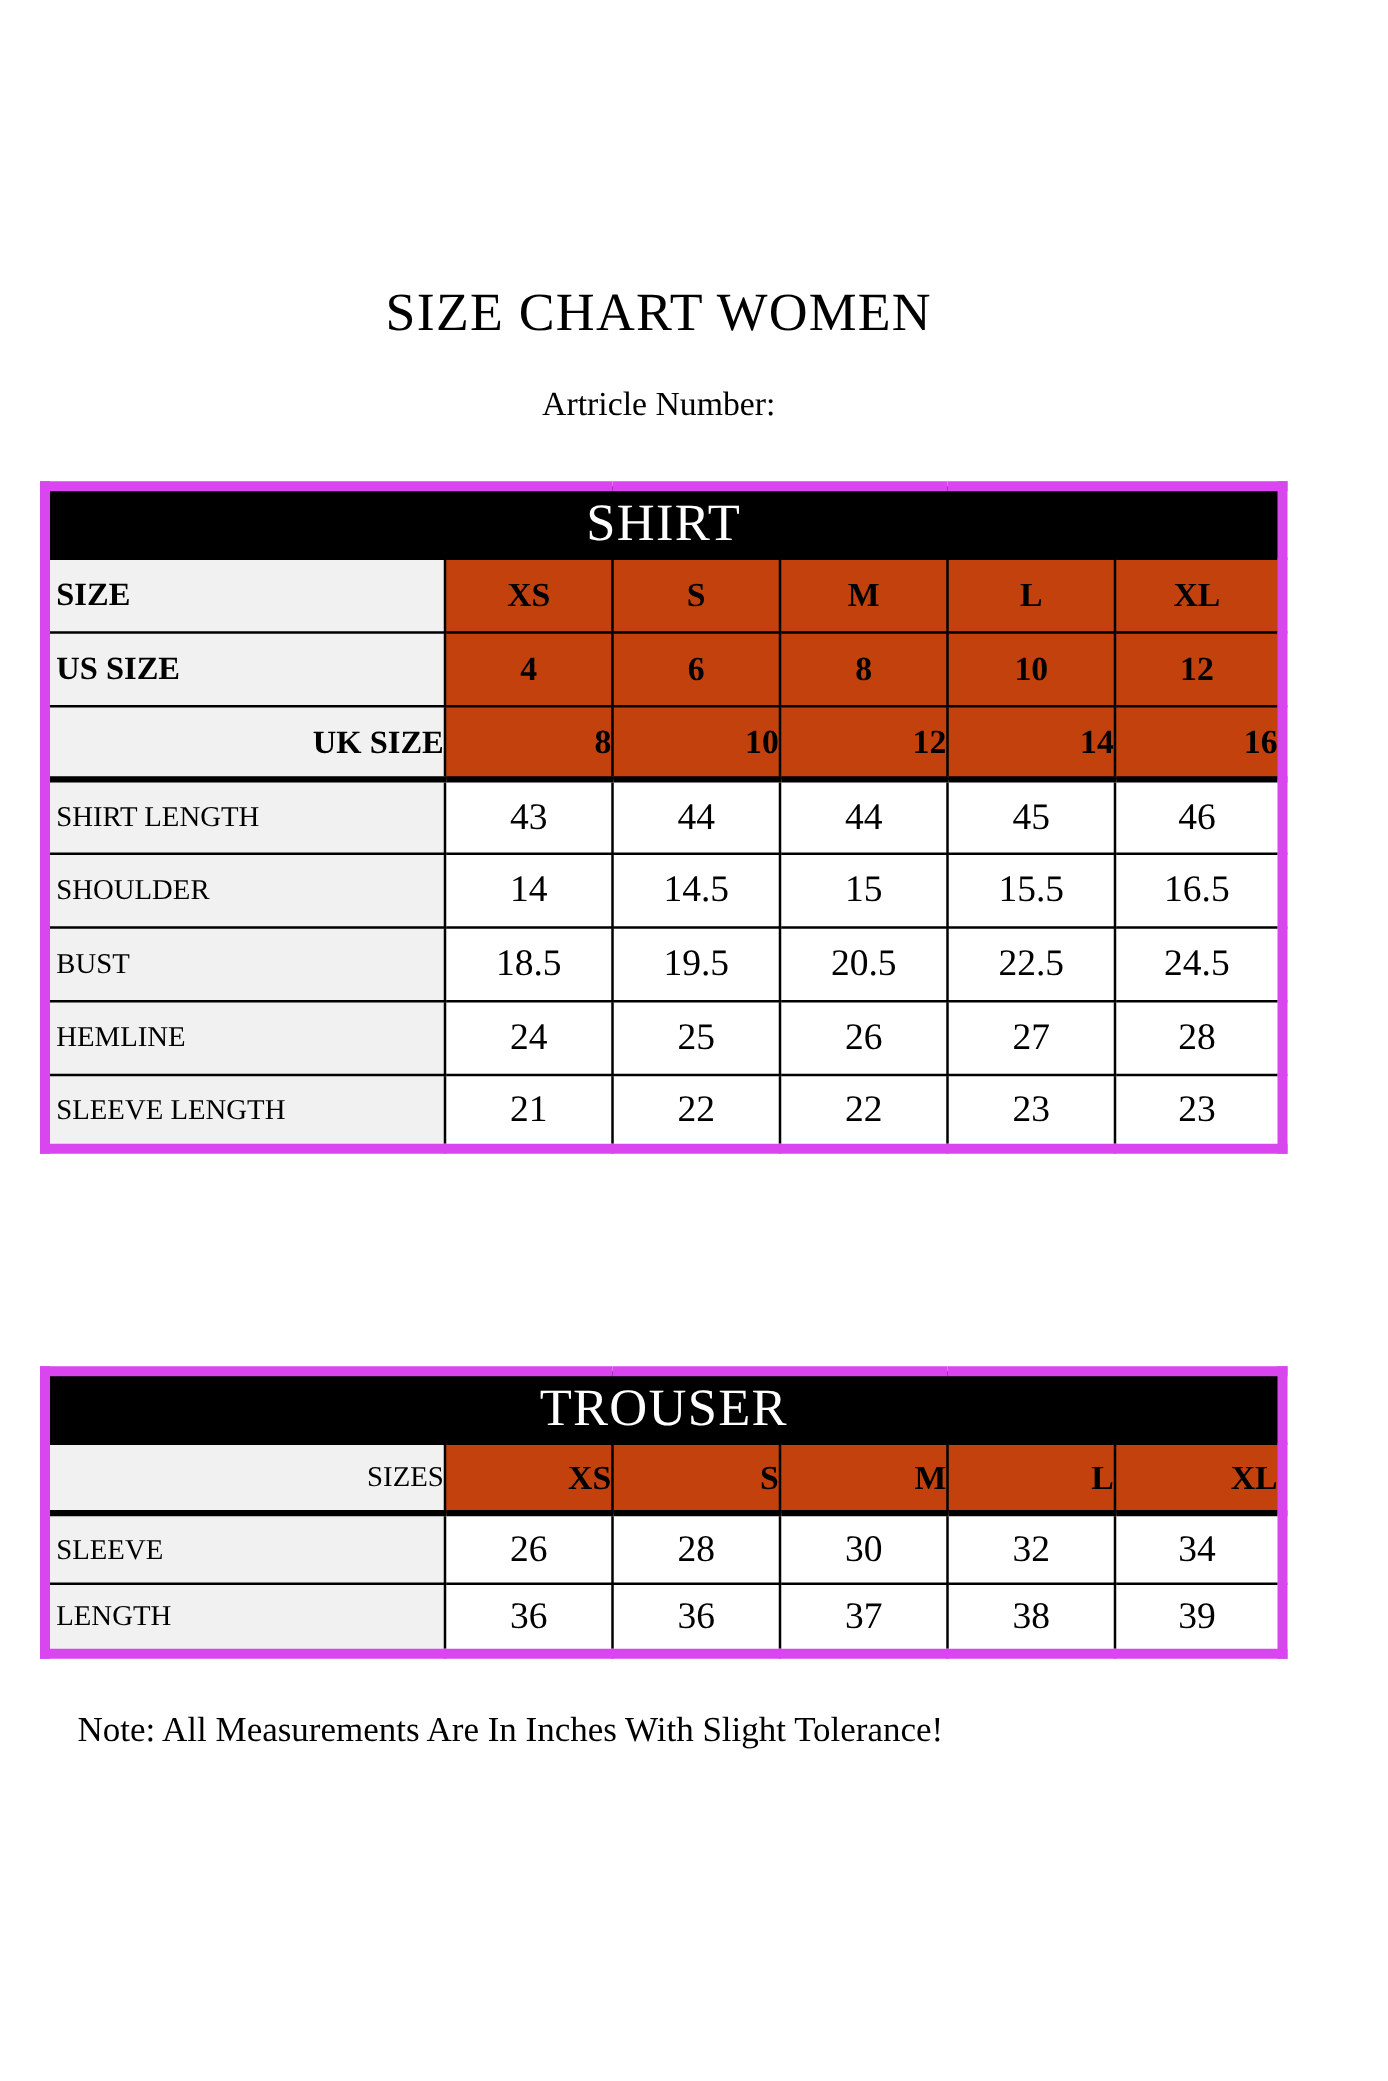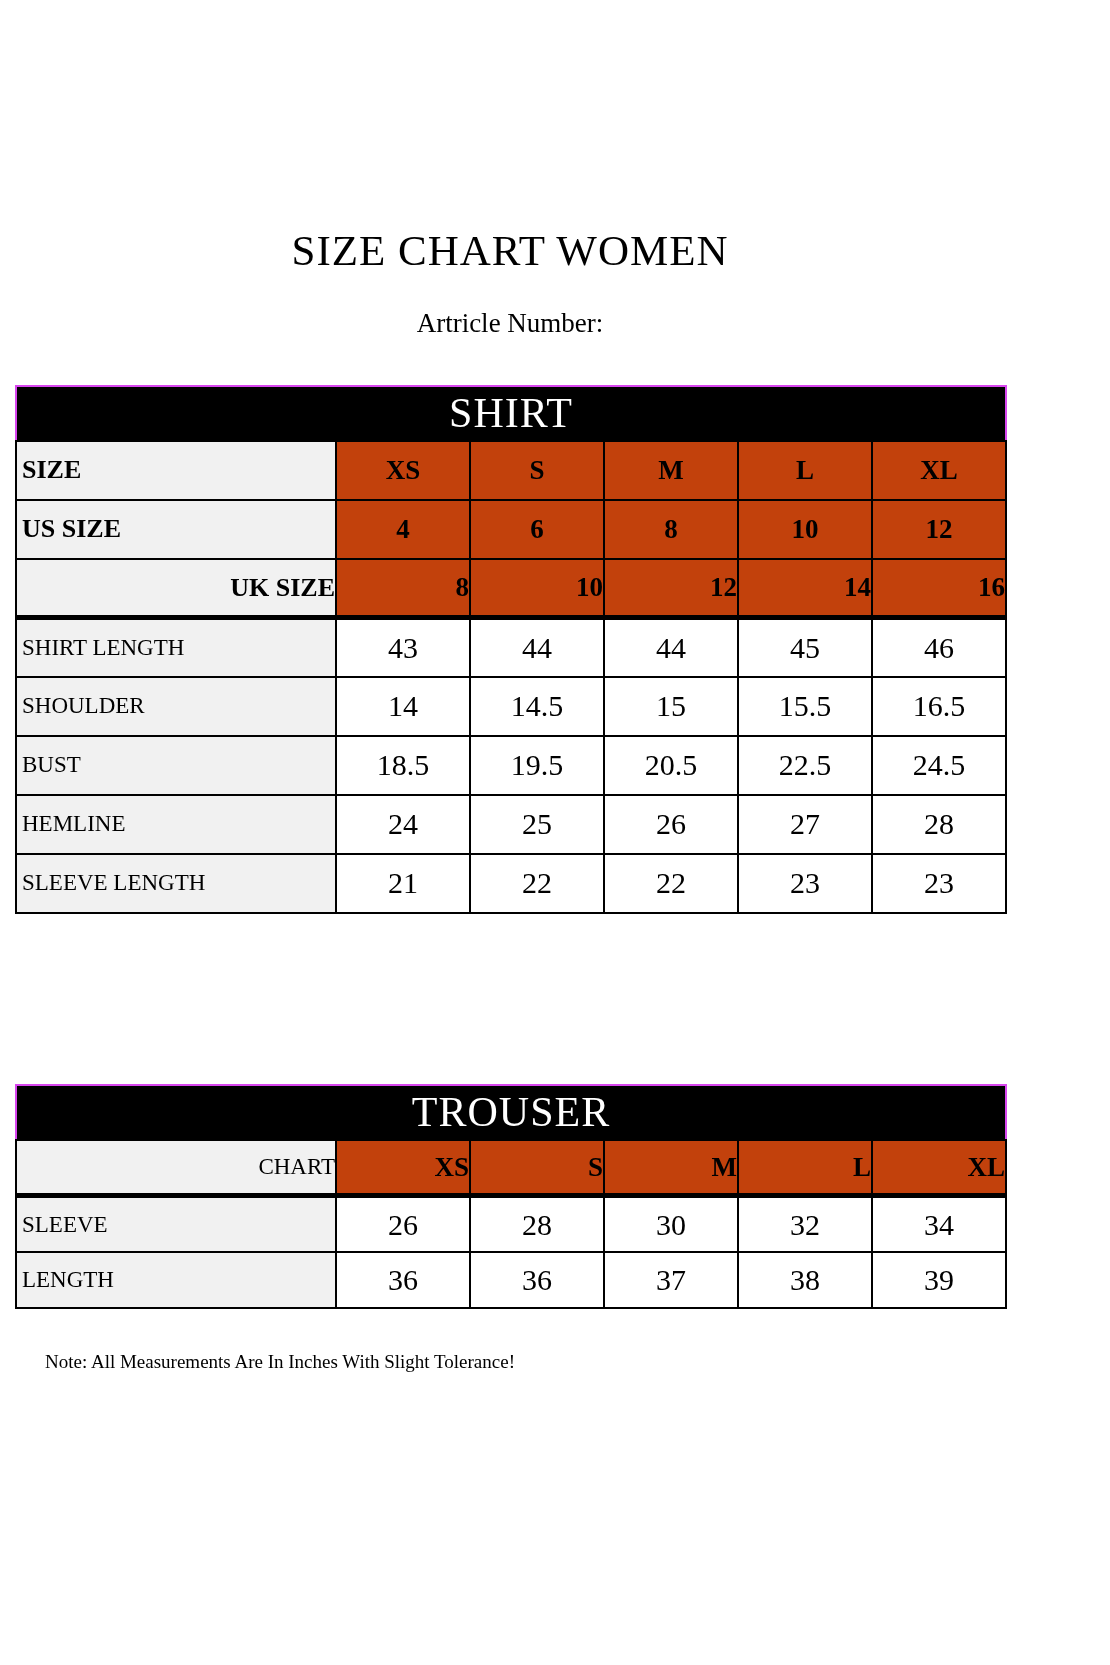"SIZE CHART WOMEN" .content { margin-left: 15px -> 32px }
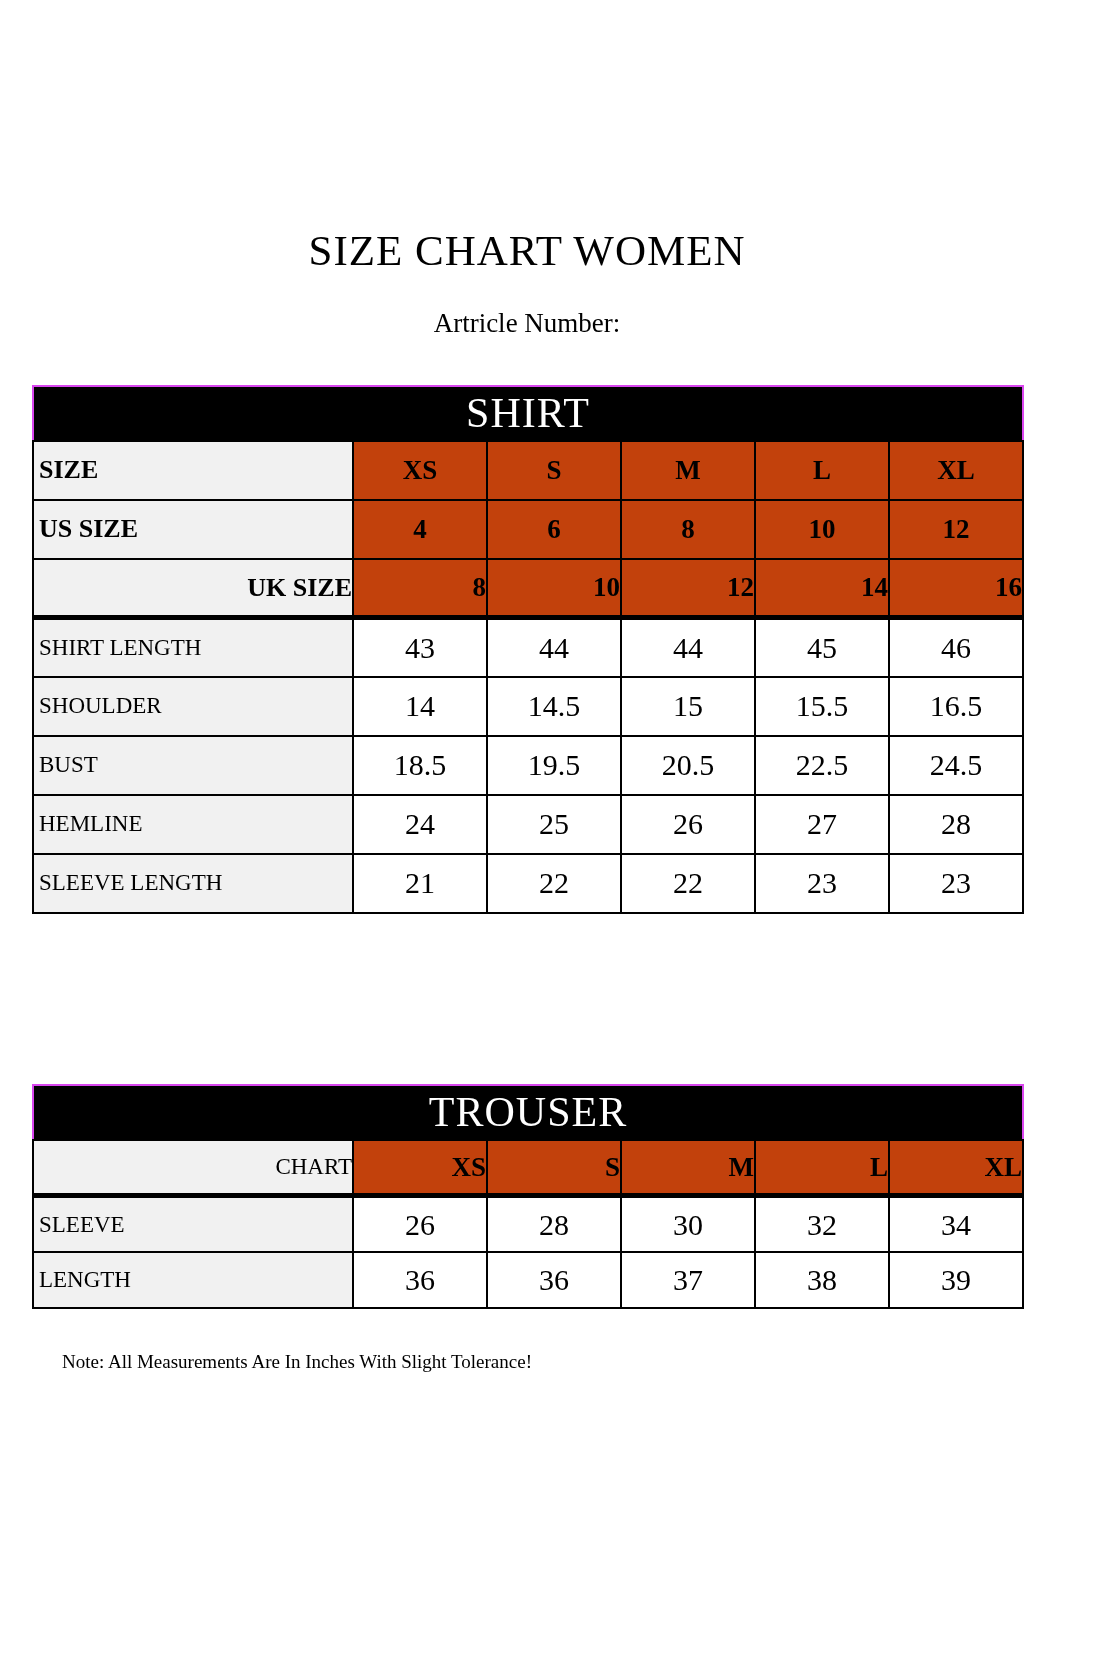"SHIRT" table.size-table { border: 2px solid #d946ef -> 8px solid #d946ef }
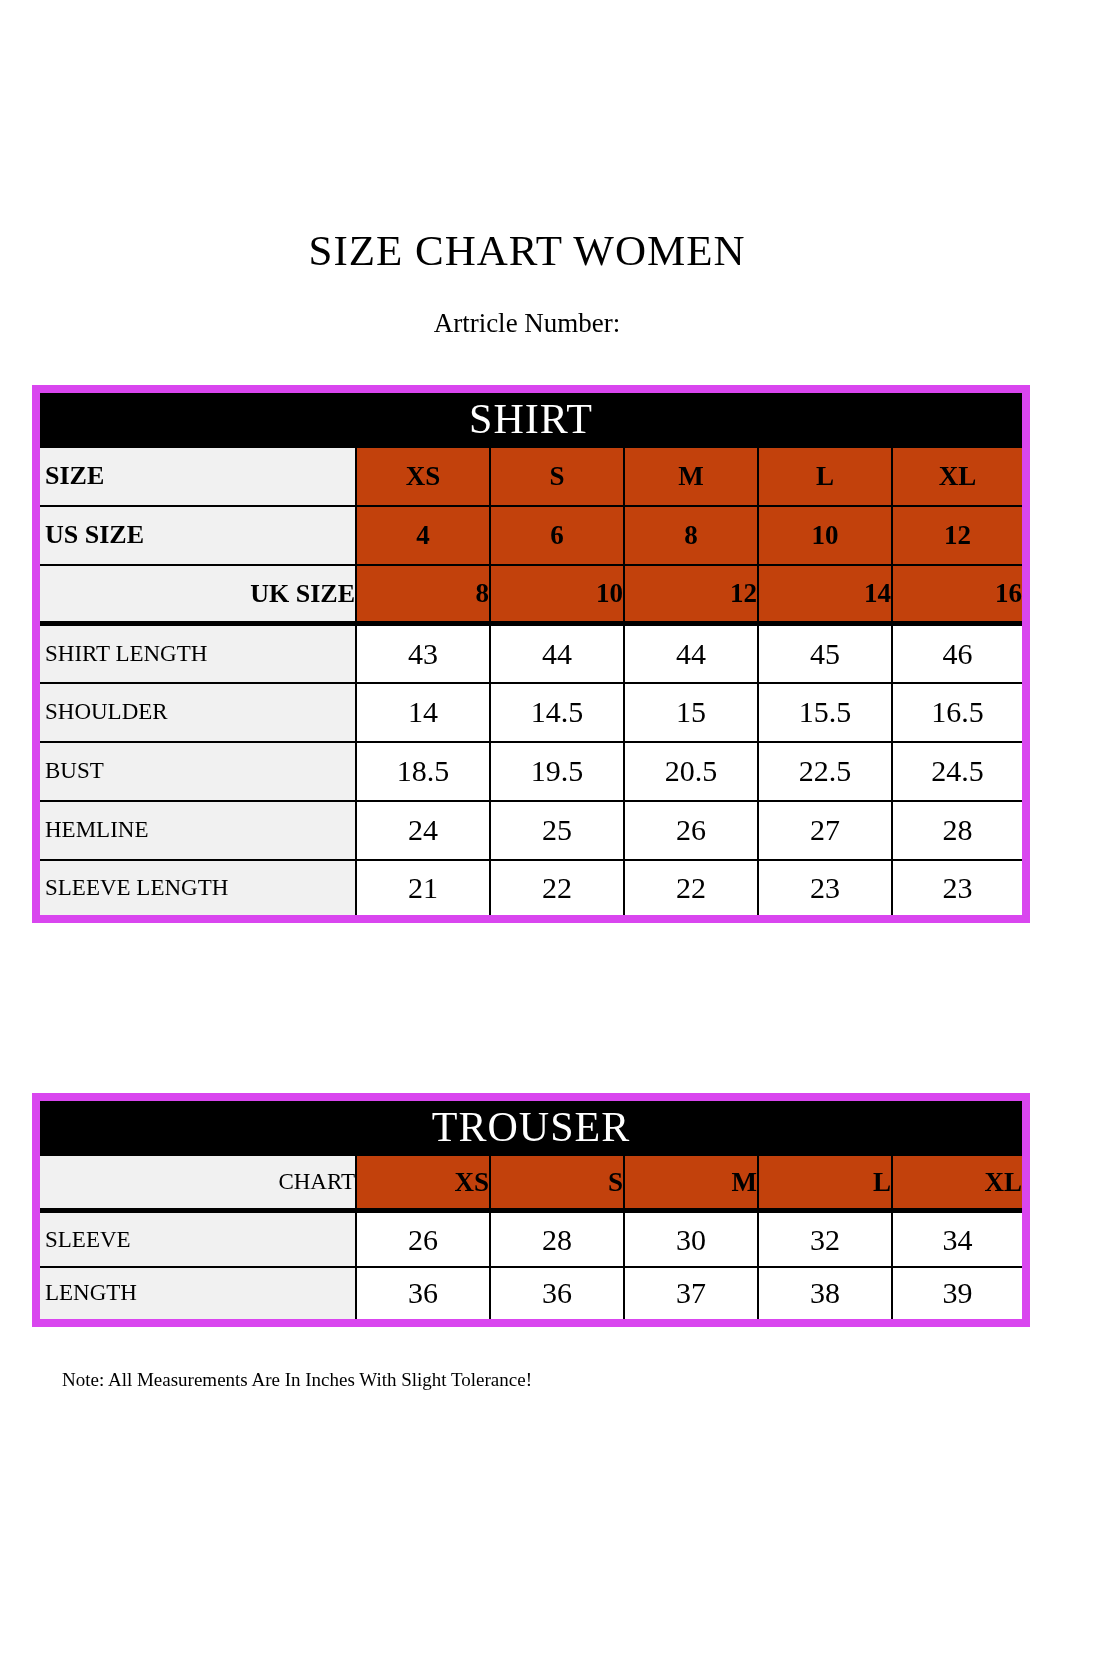"CHART" td.label-cell { text: CHART -> SIZES }
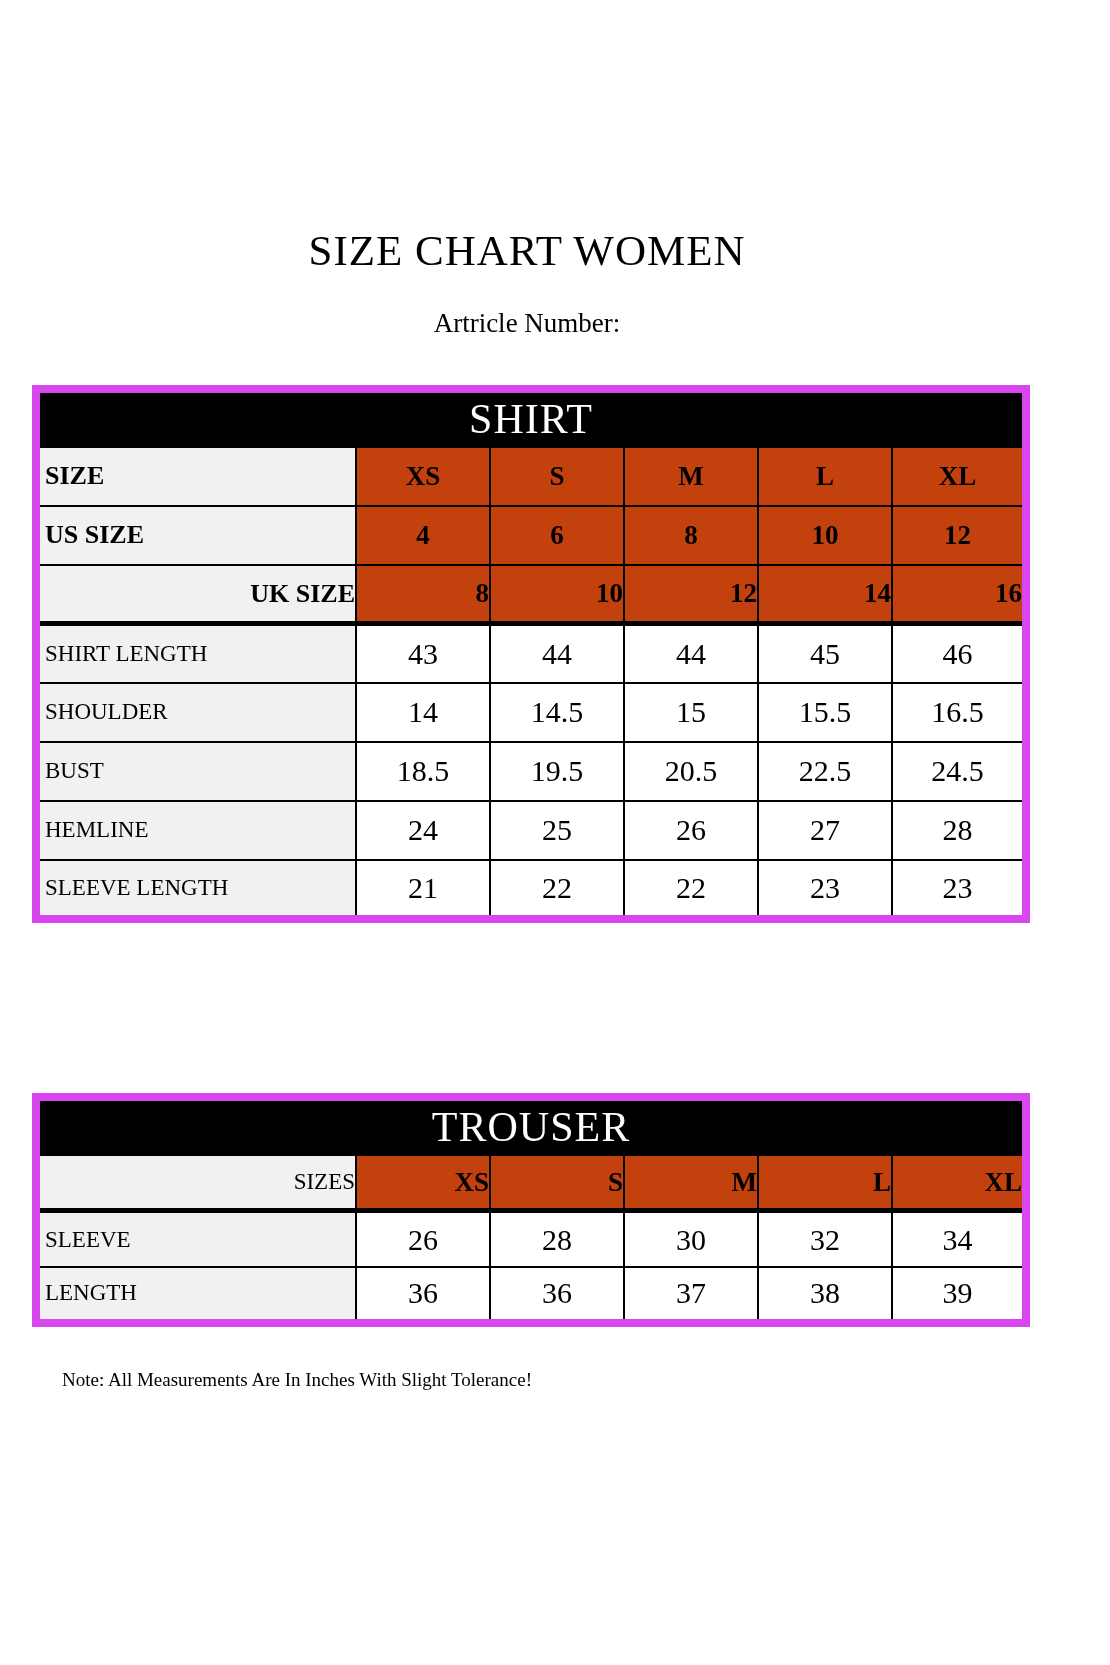"Note: All Measurements Are In" .note { font-size: 19px -> 28px }
